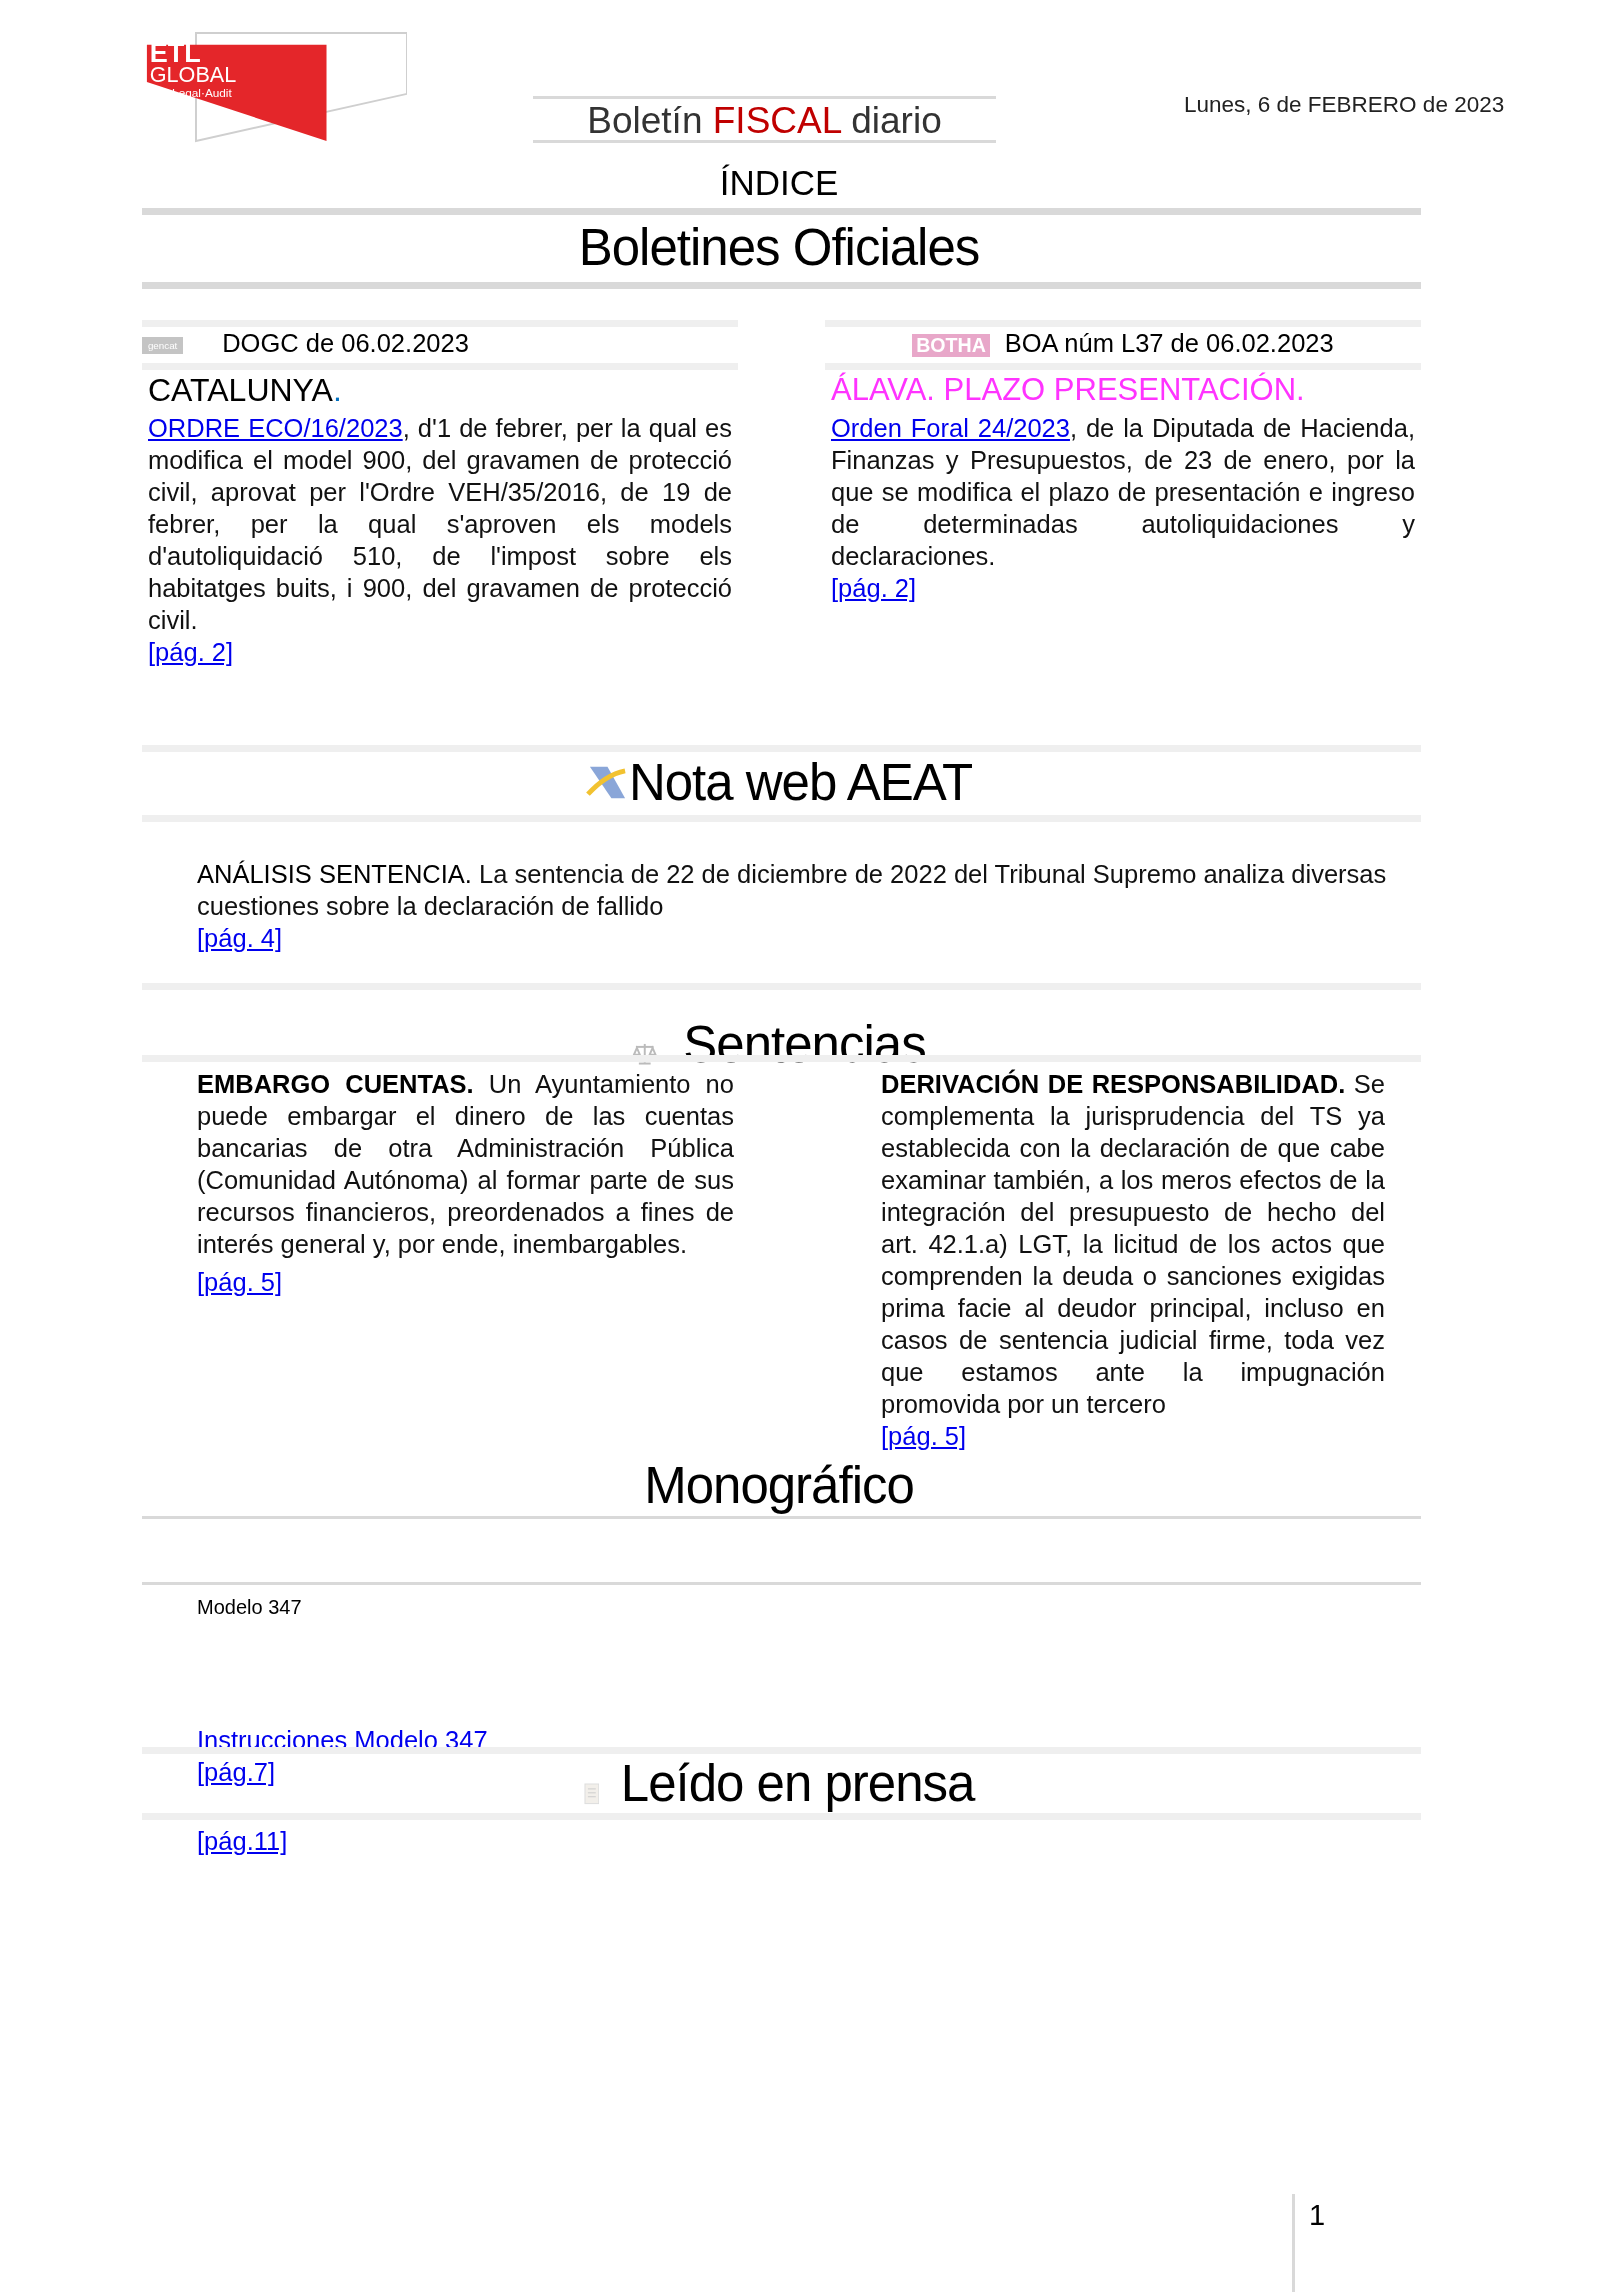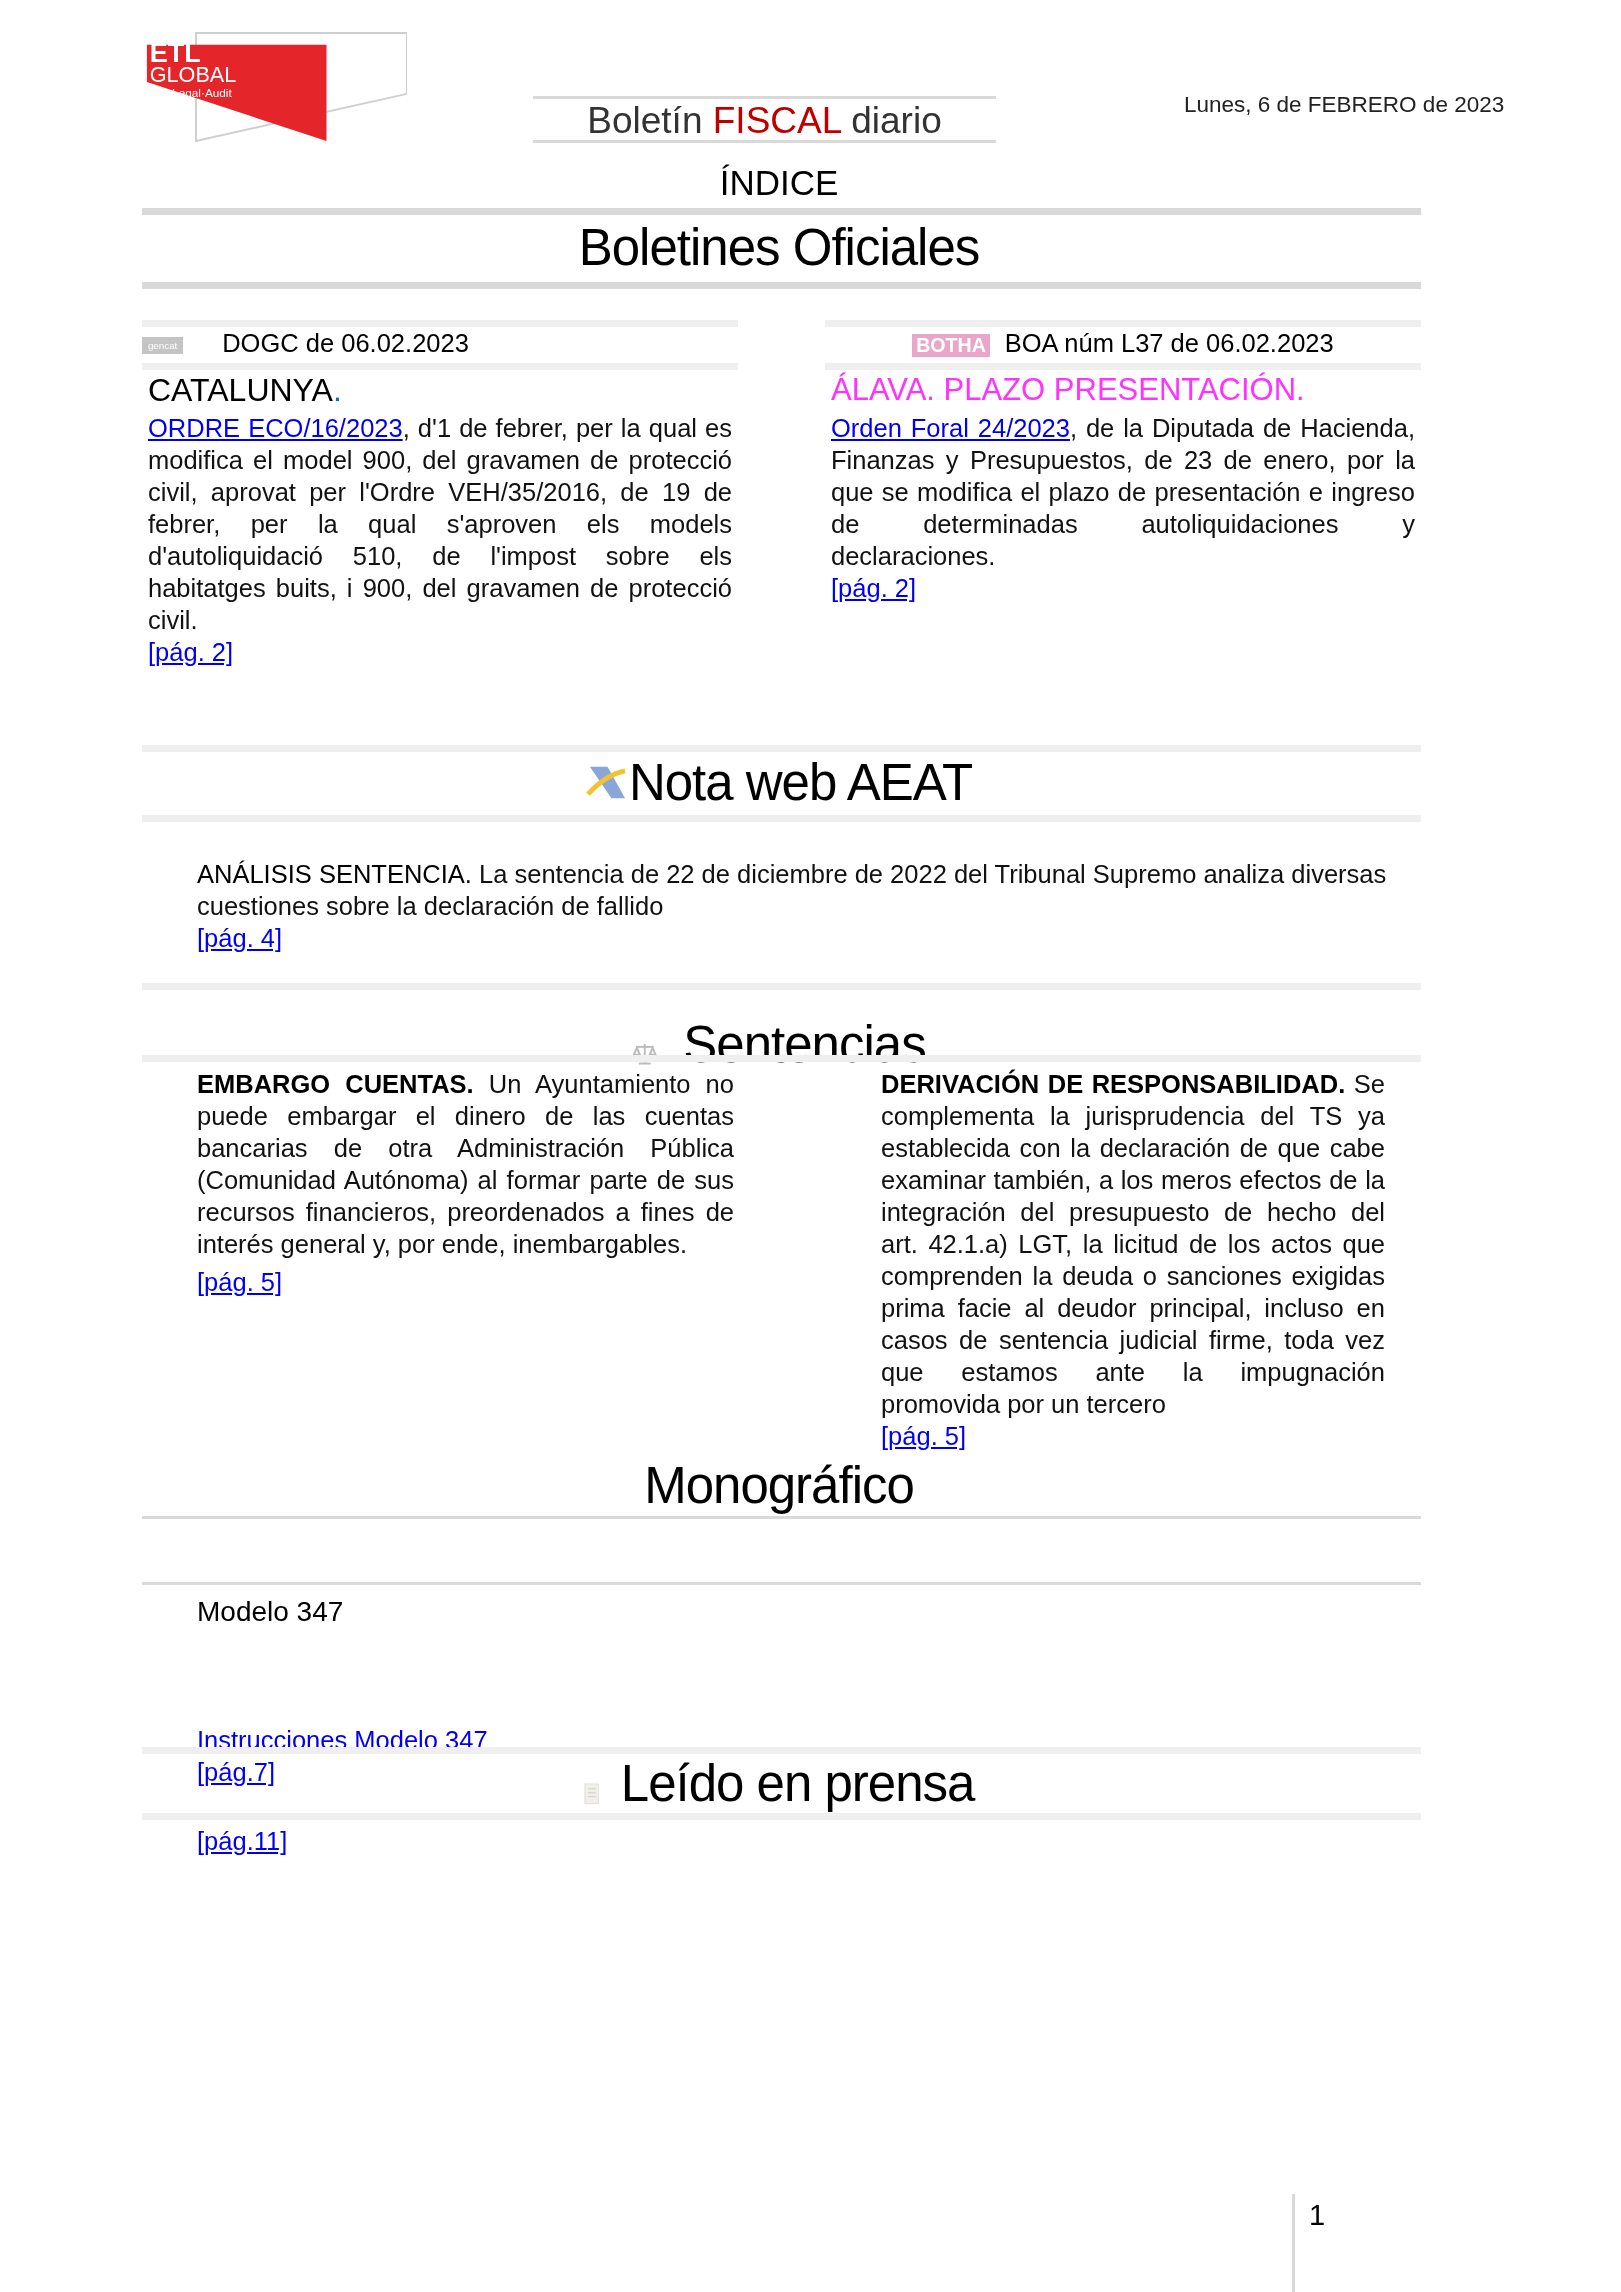"Modelo 347" div.abs { font-size: 28px -> 20px }
